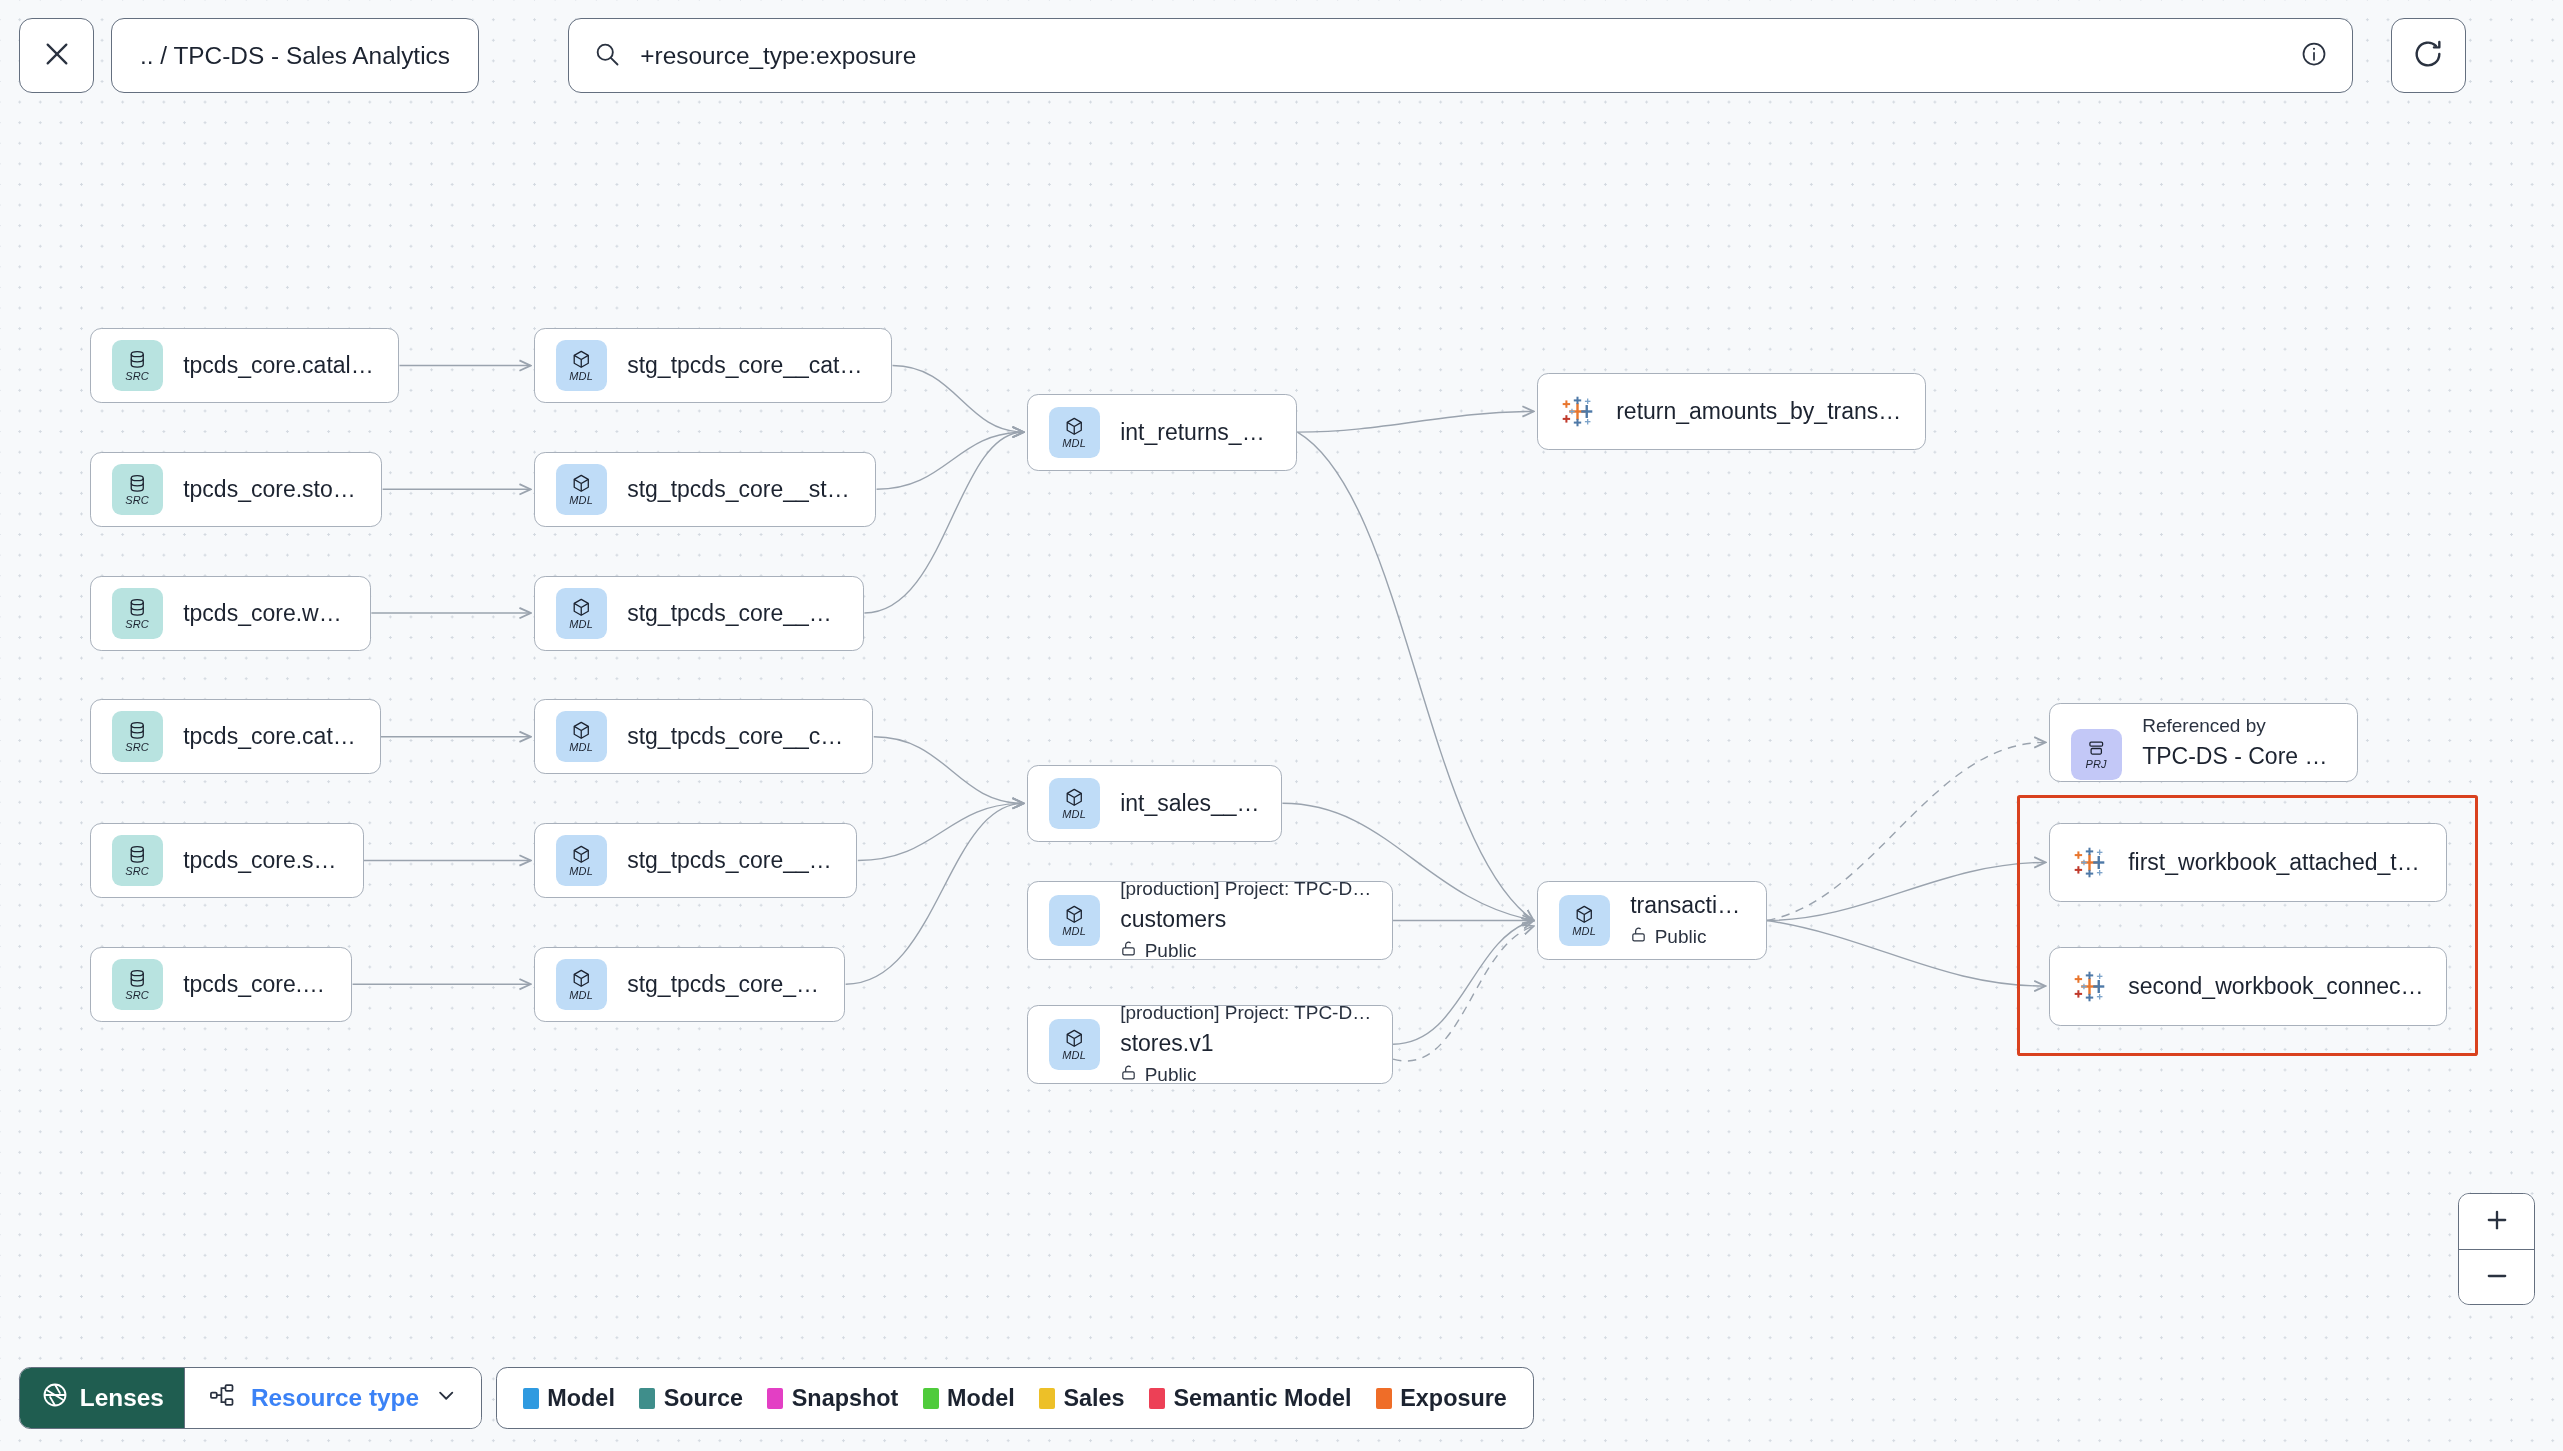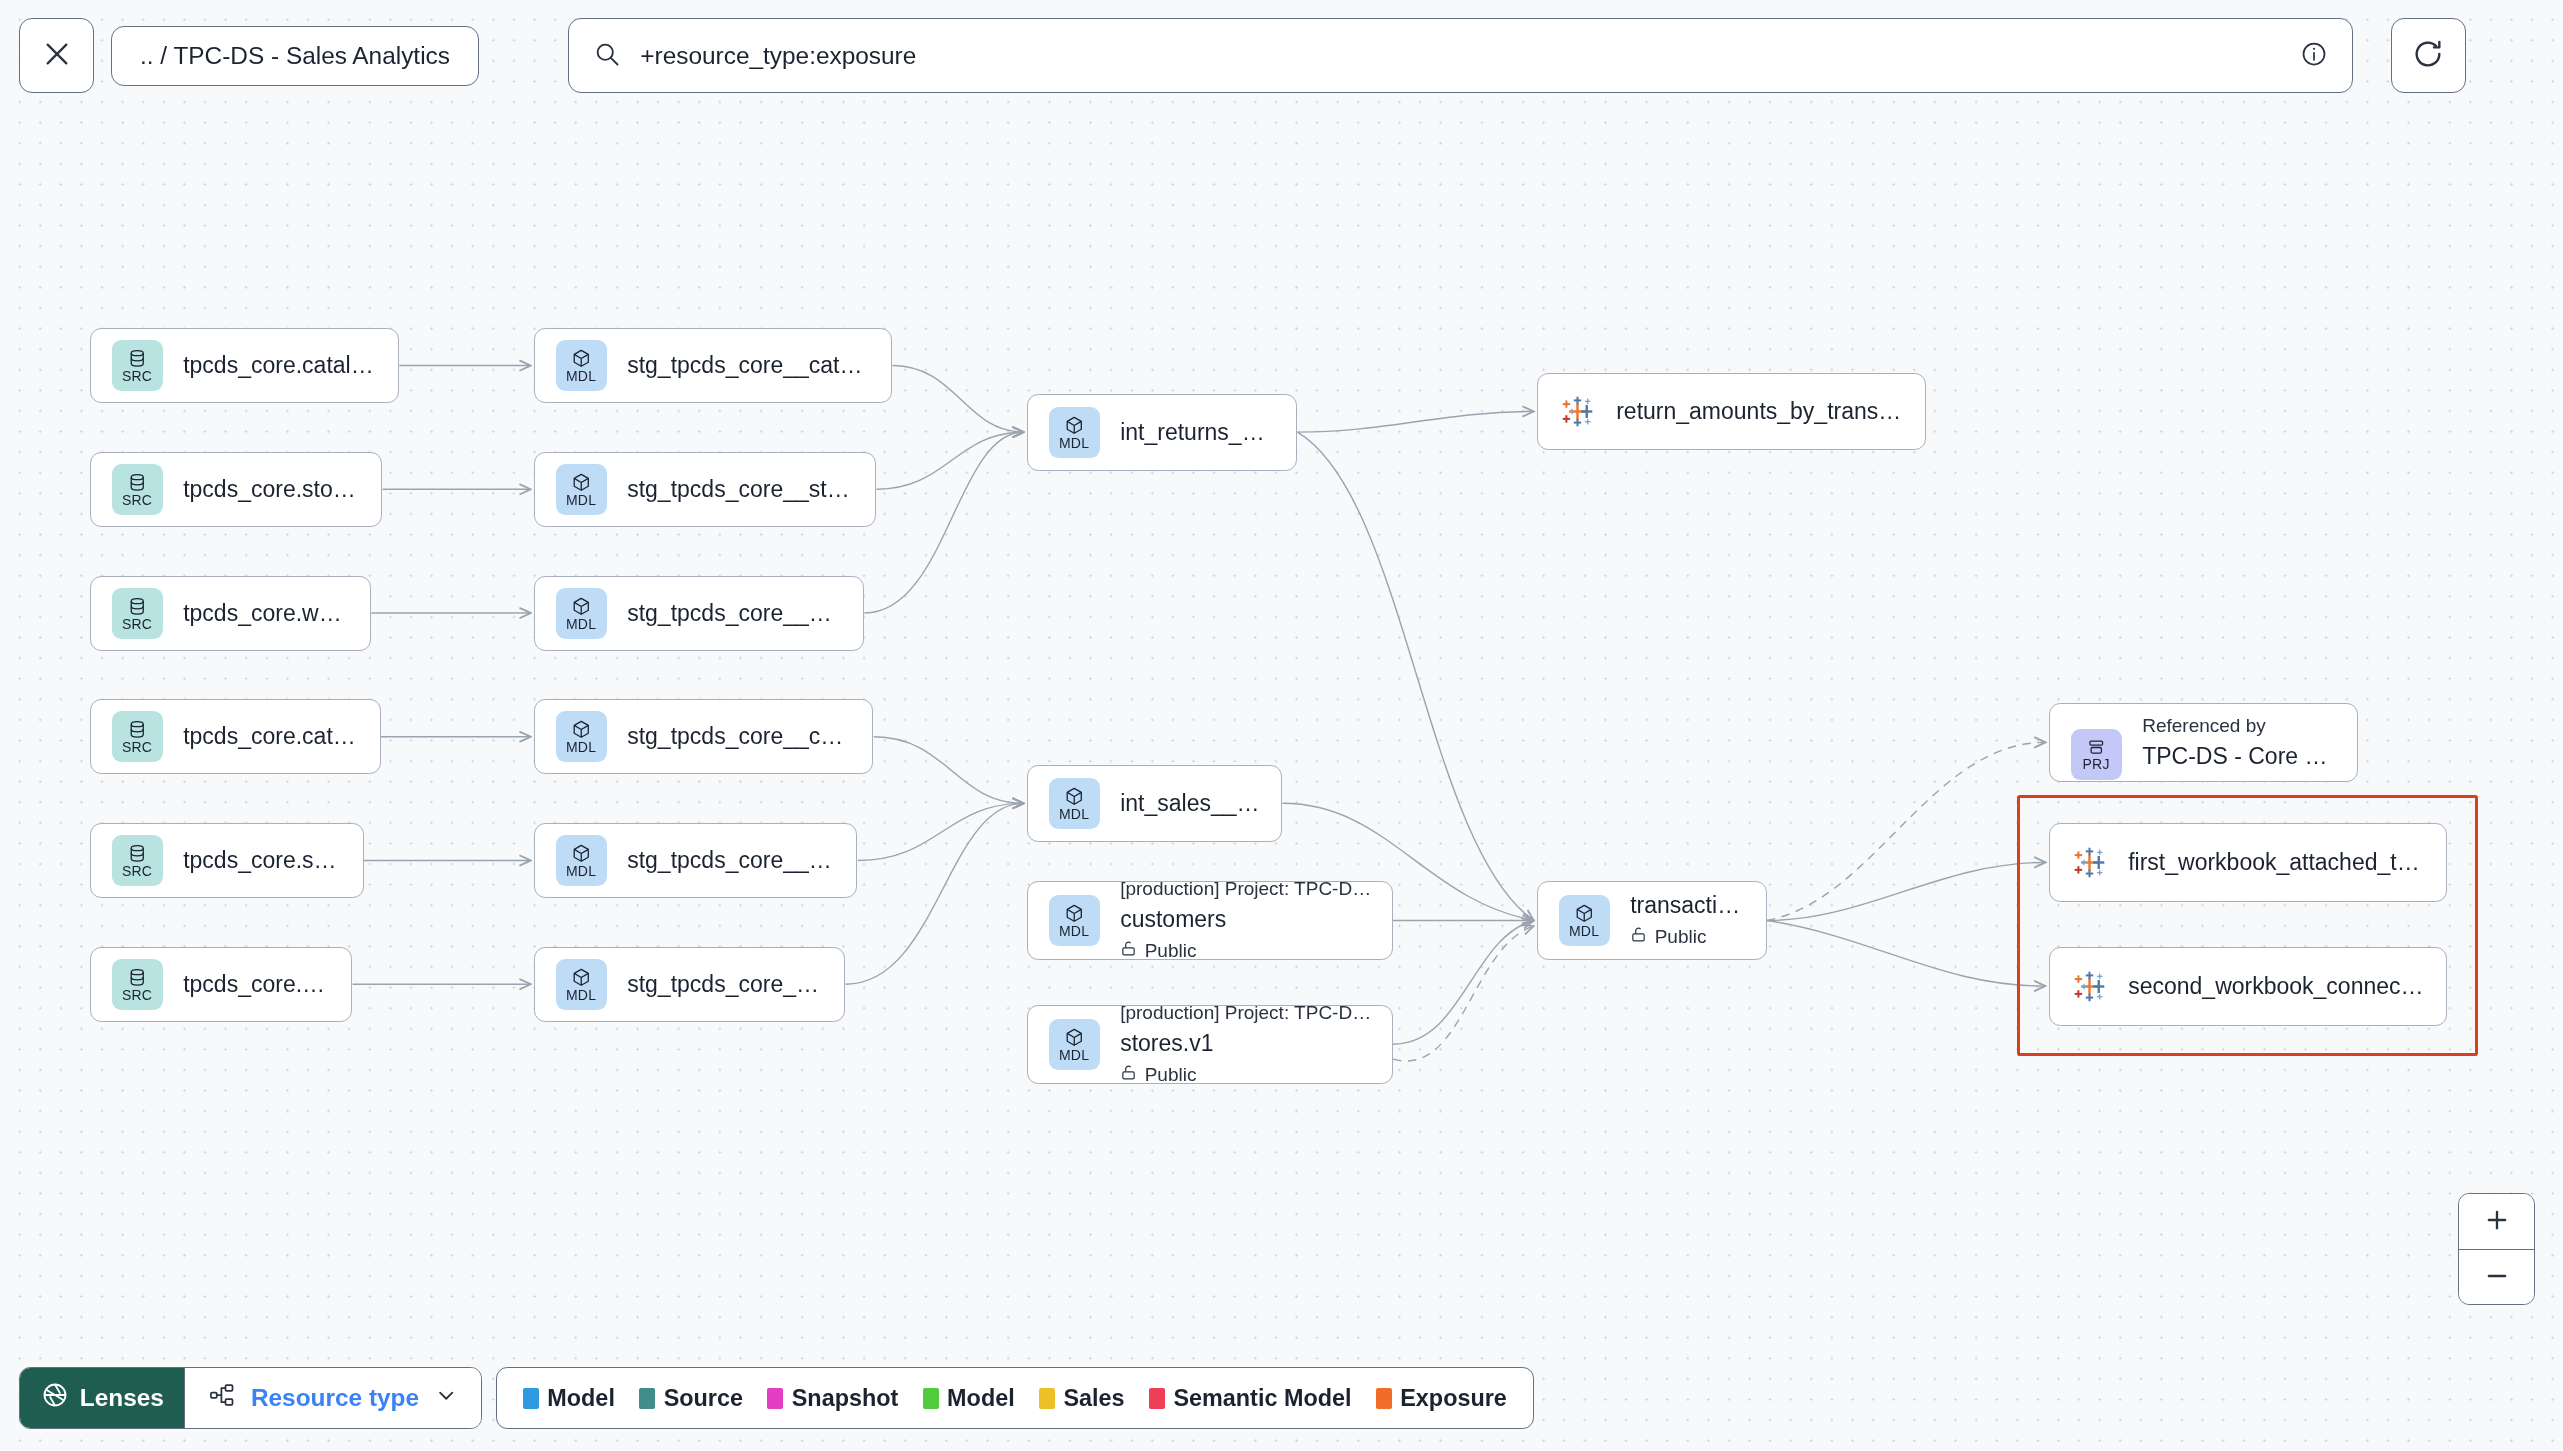".. / TPC-DS - Sales" .breadcrumb { height: 60px -> 75px }
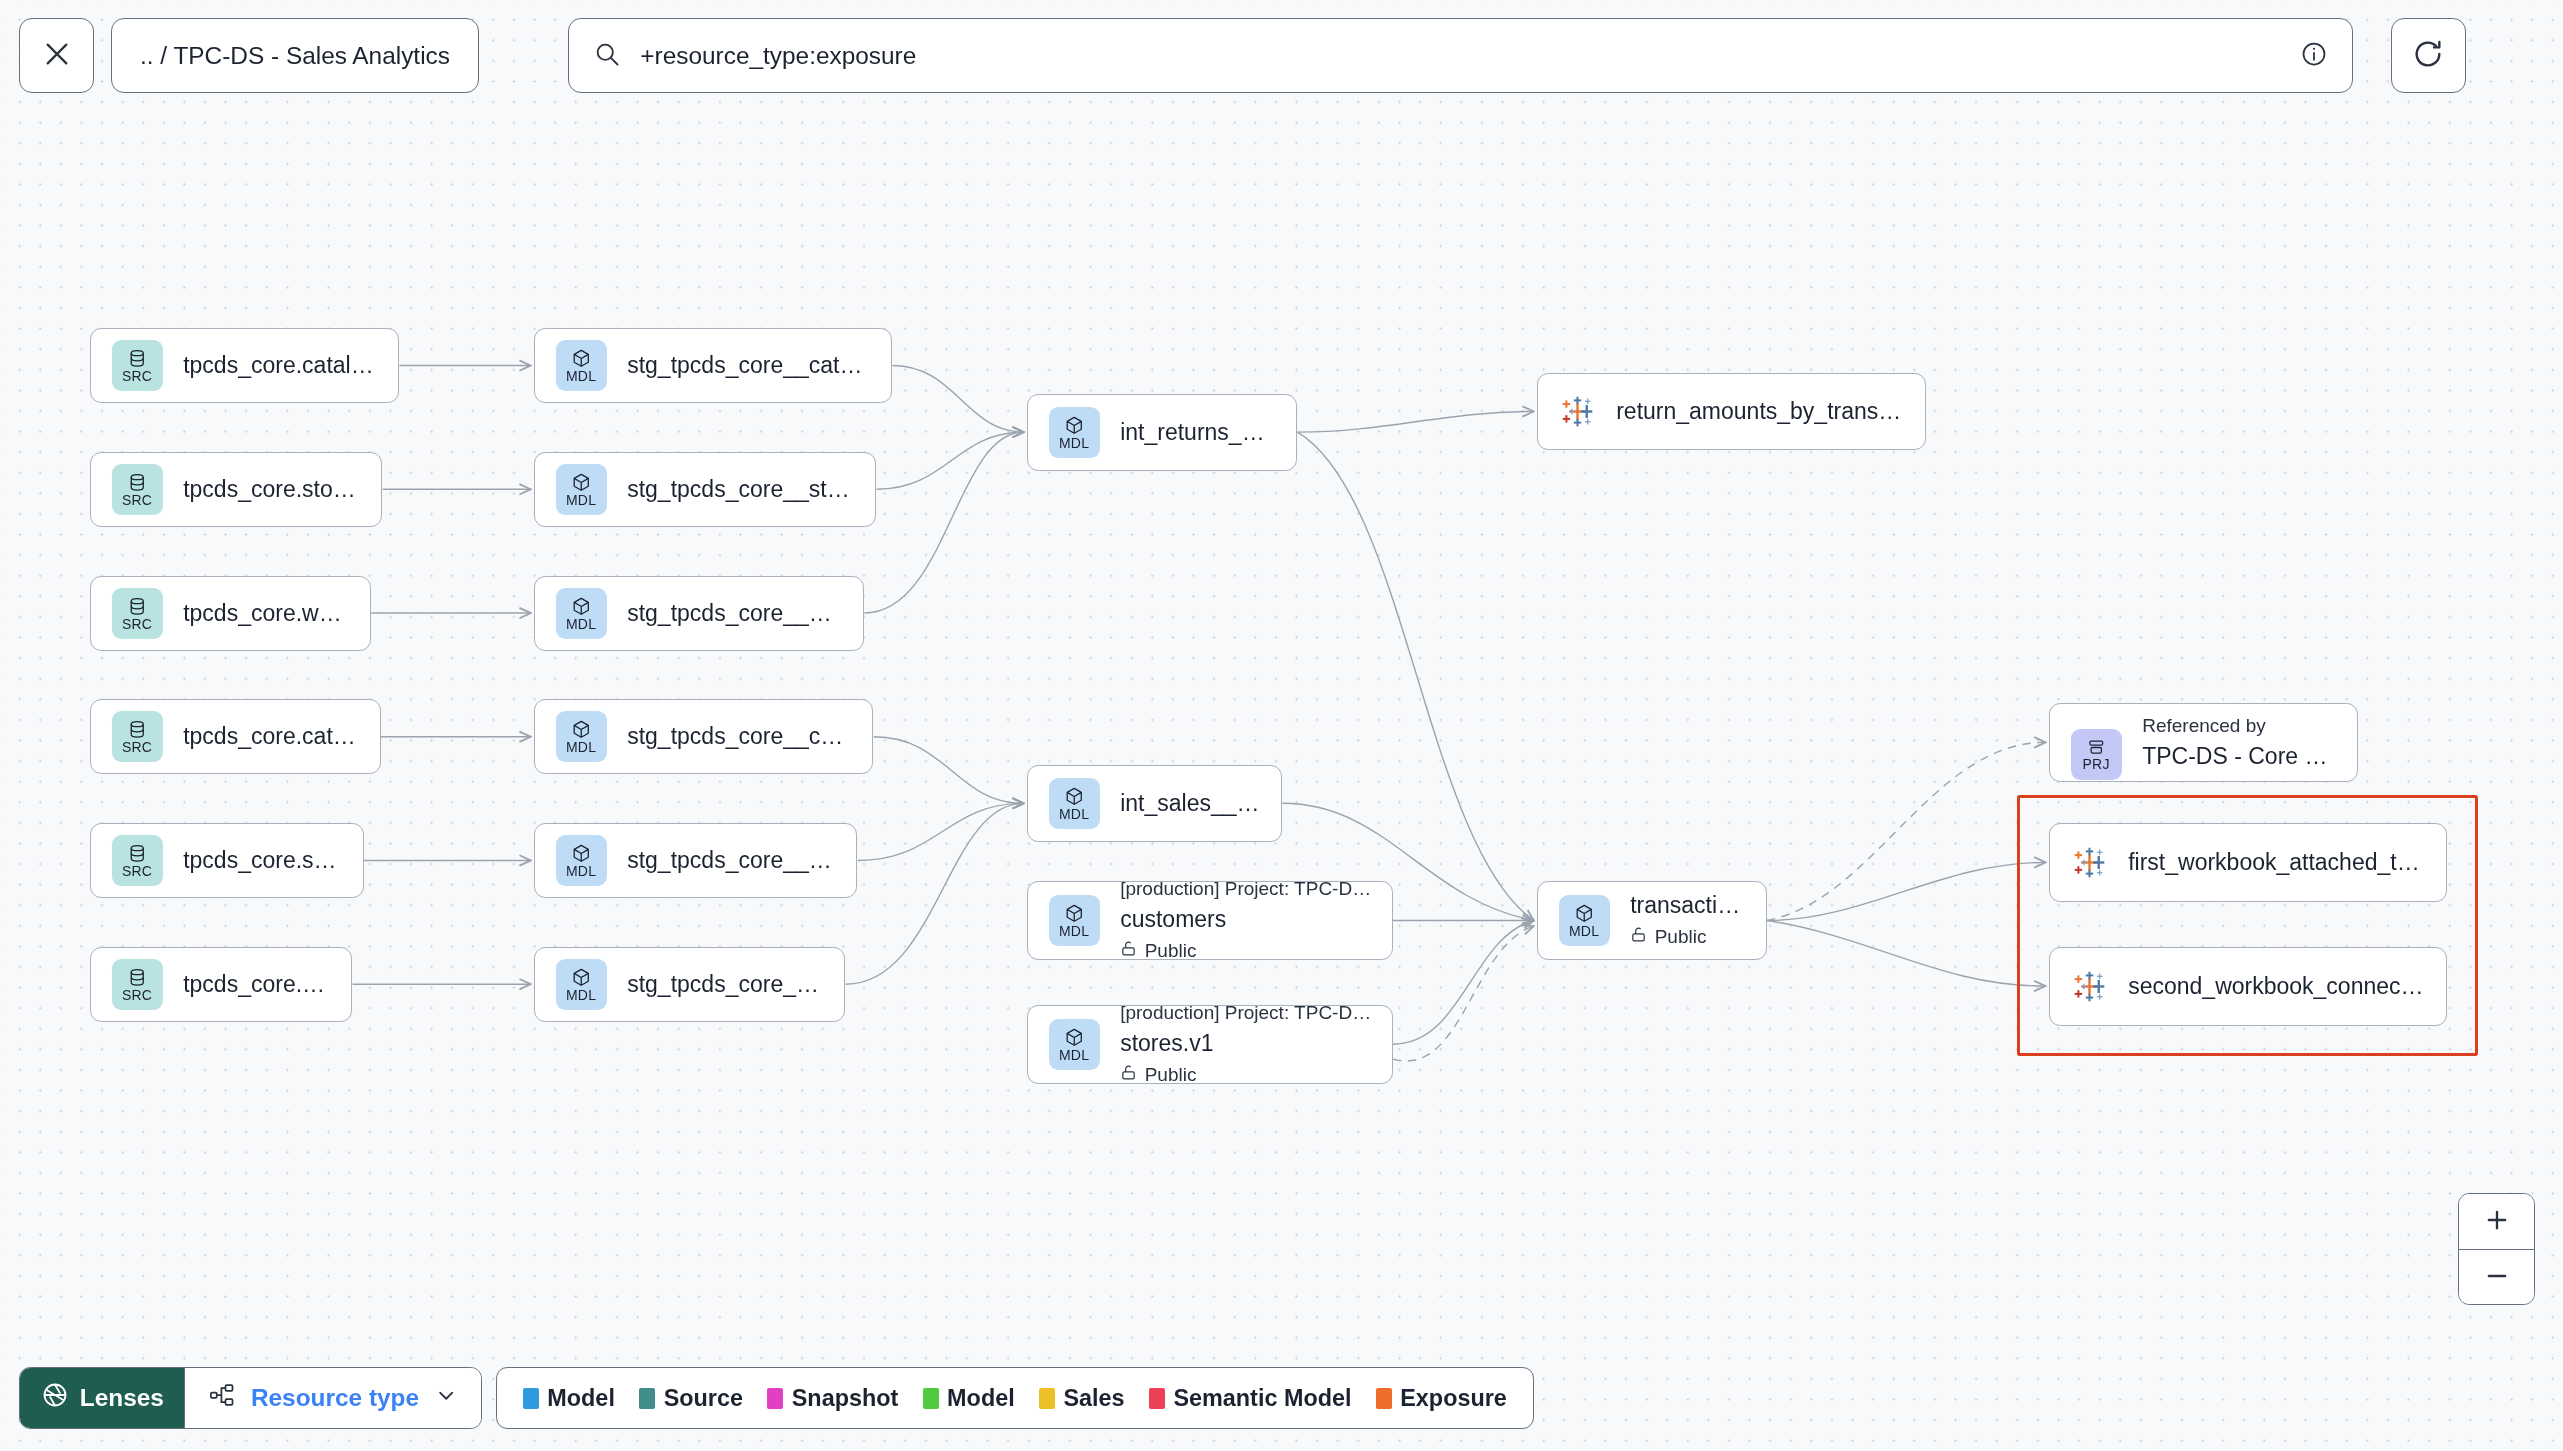"SRC" .badge-txt { font-size: 14px -> 11px; font-style: none -> italic }
